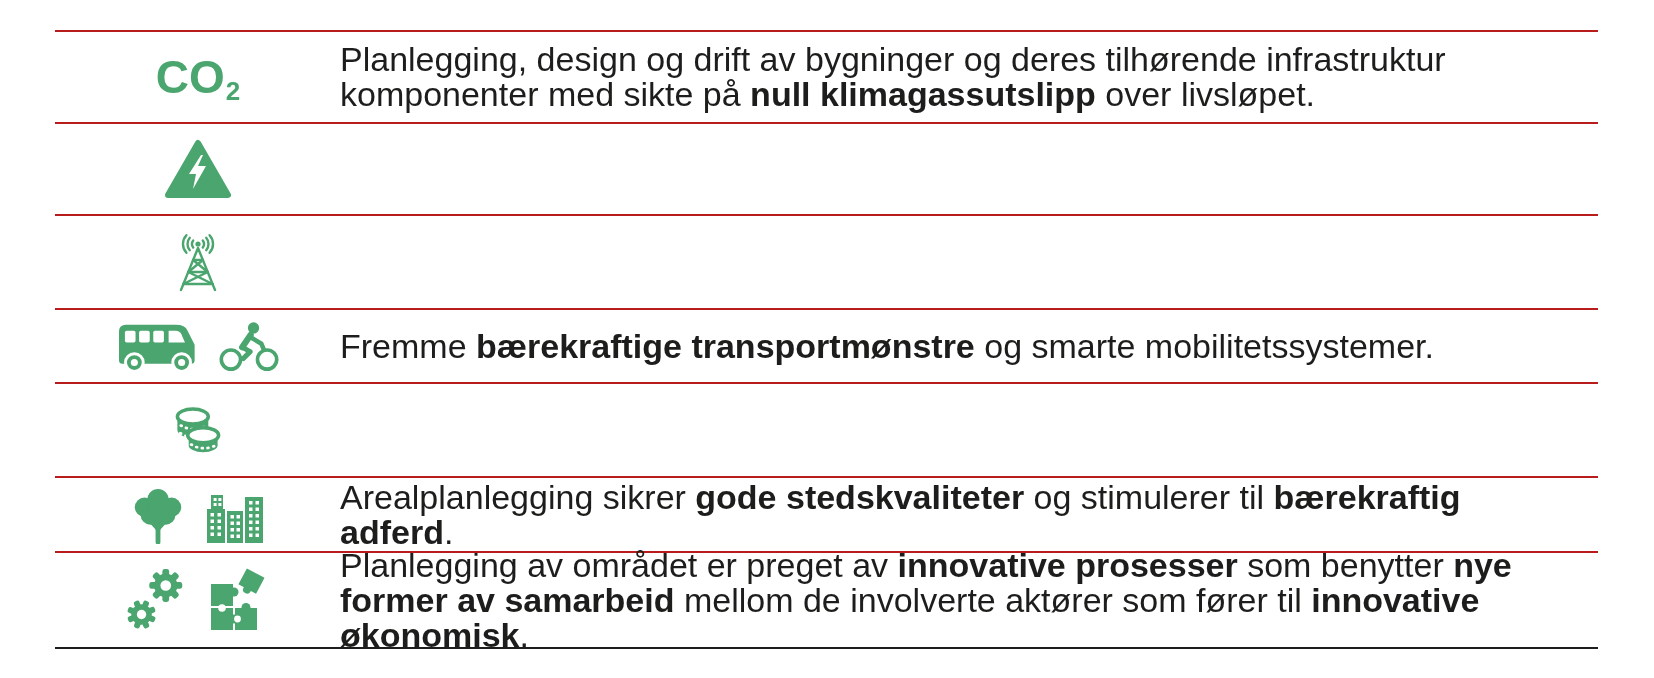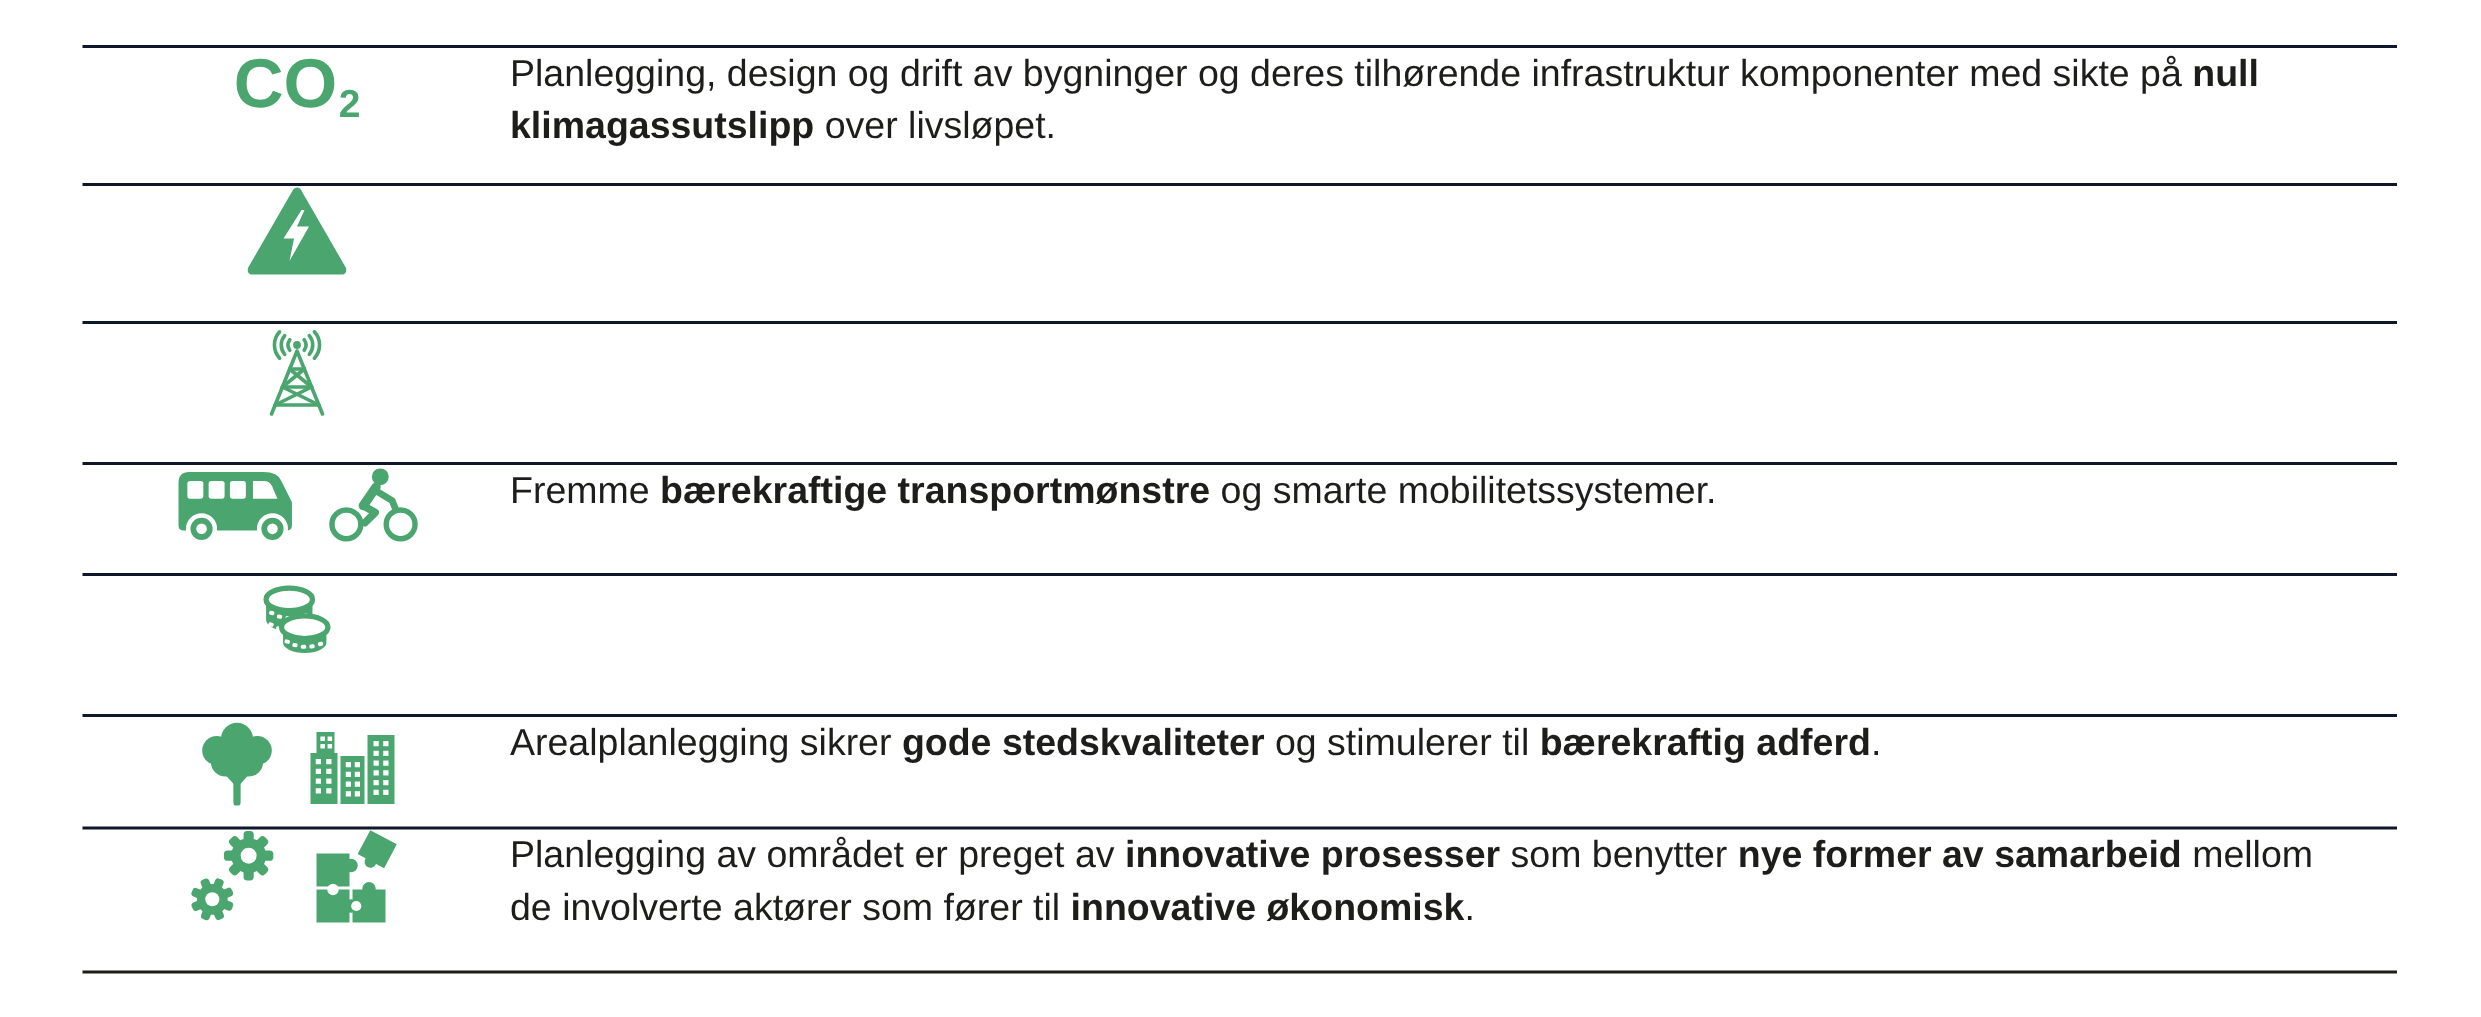"CO" .row { align-items: flex-start -> center; border-top: 2px solid #0f172a -> 2px solid #b91c1c }
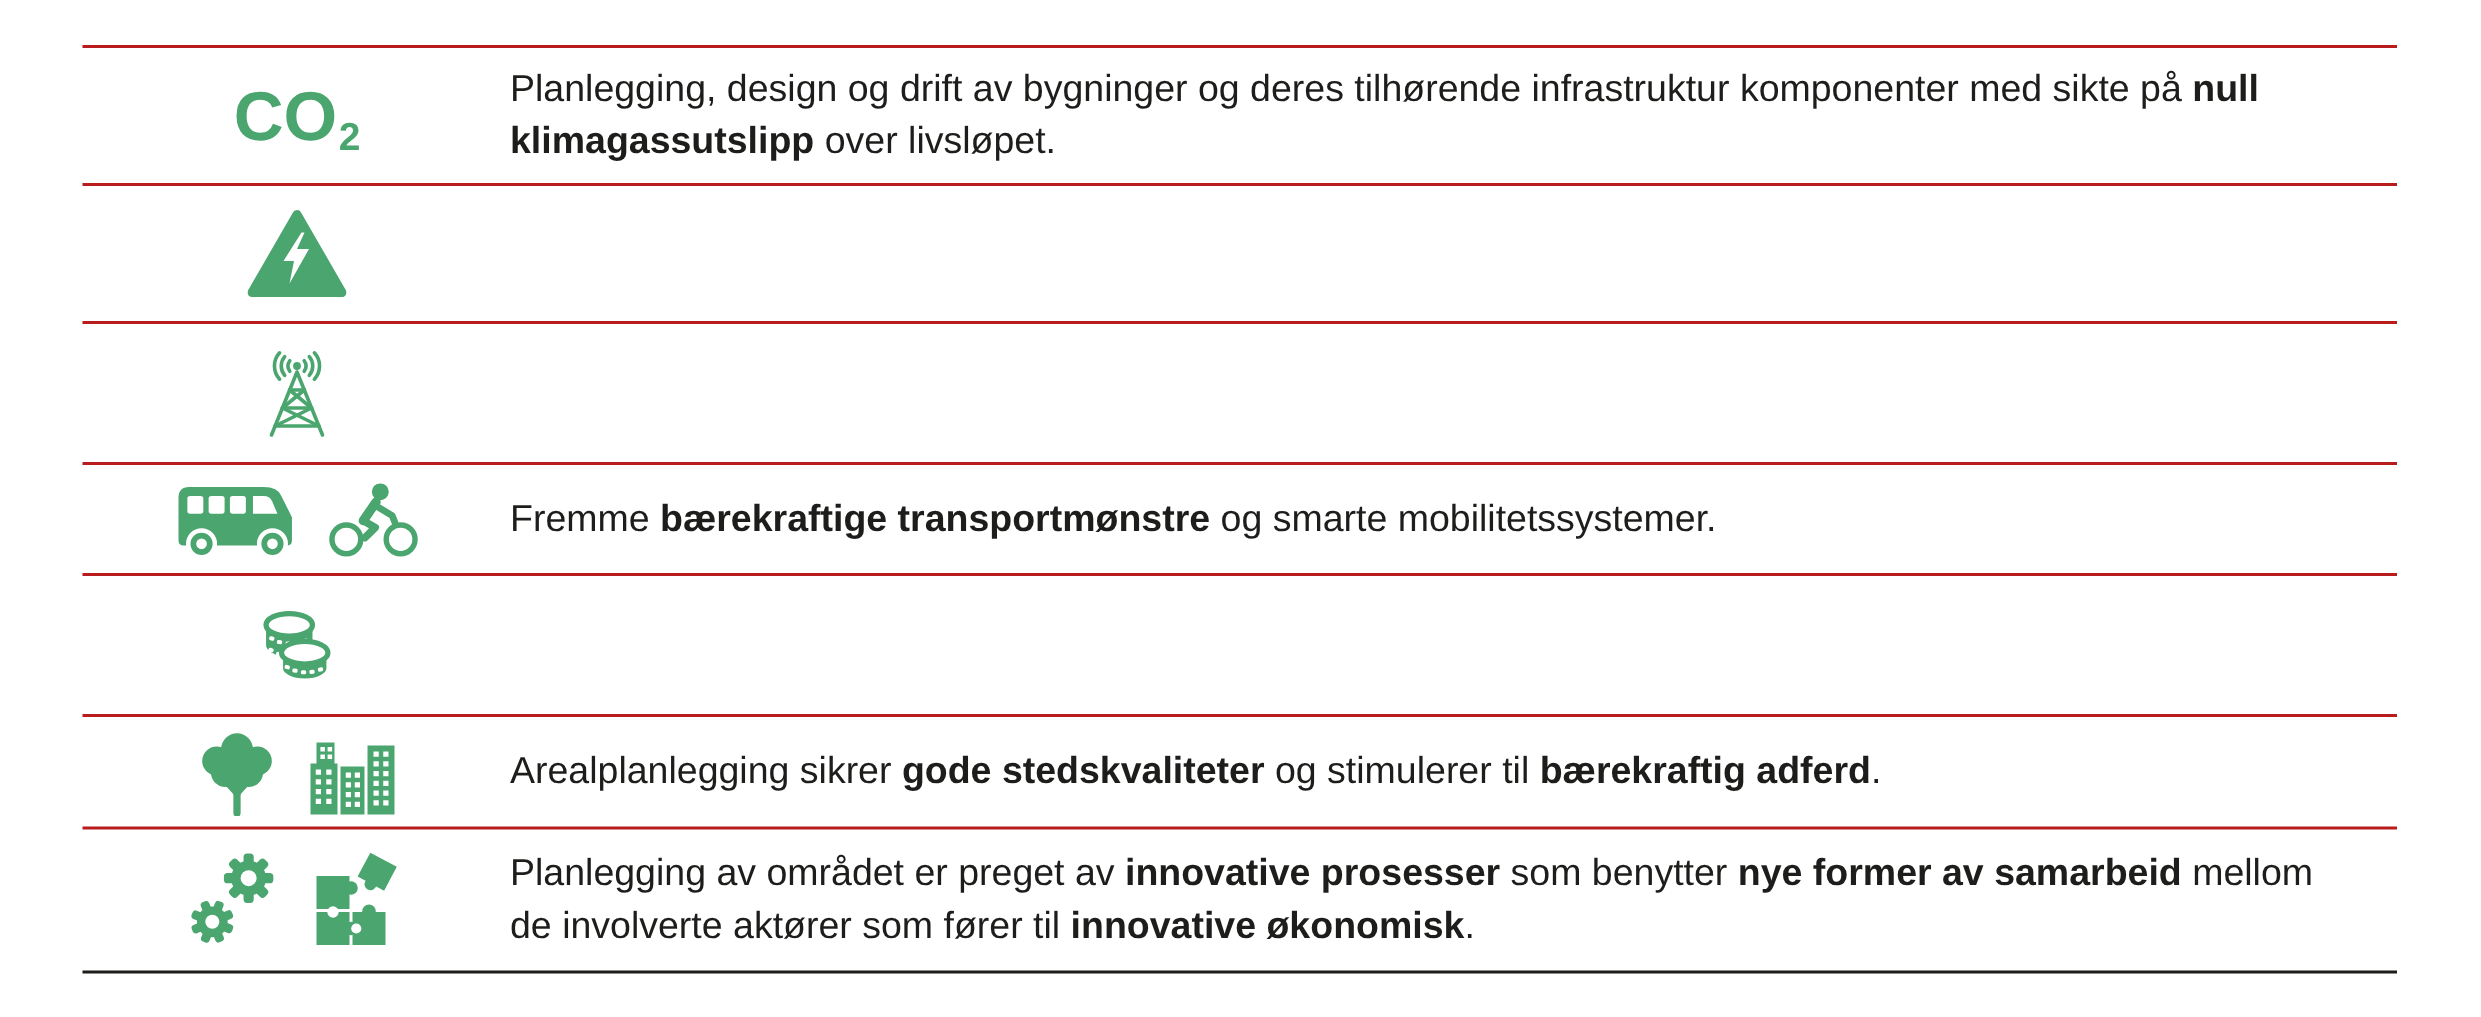"Planlegging, design og drift av" .text-cell p { font-size: 25px -> 34px }
